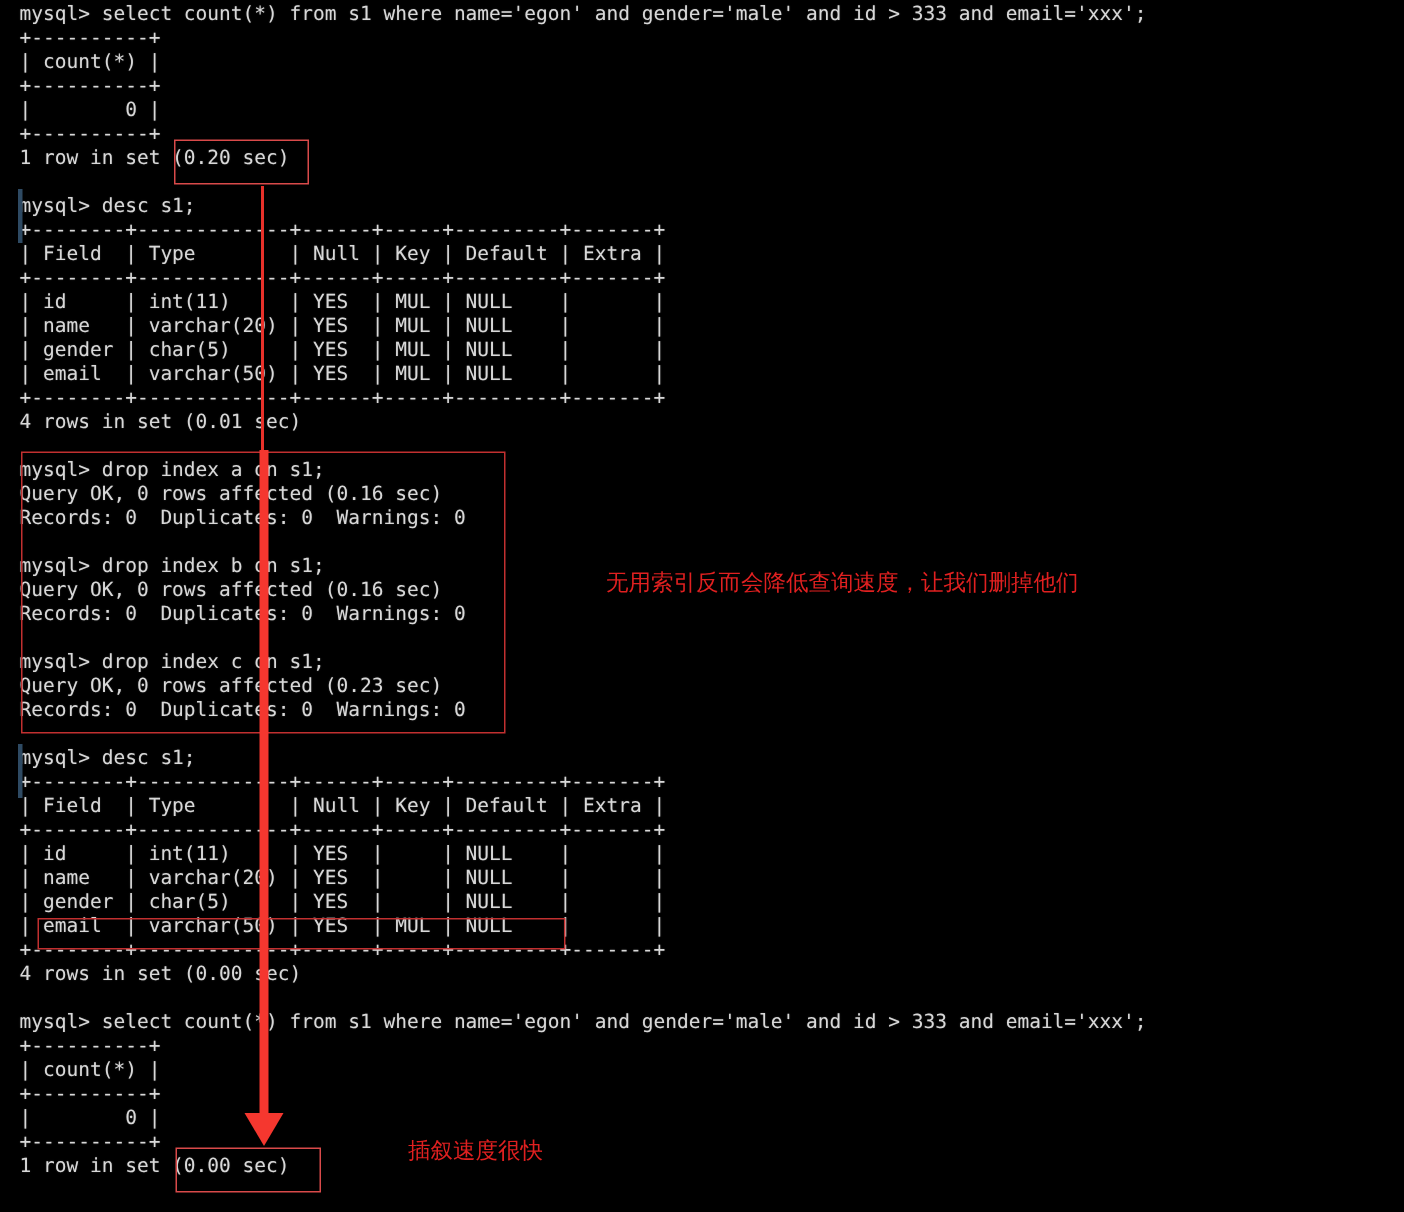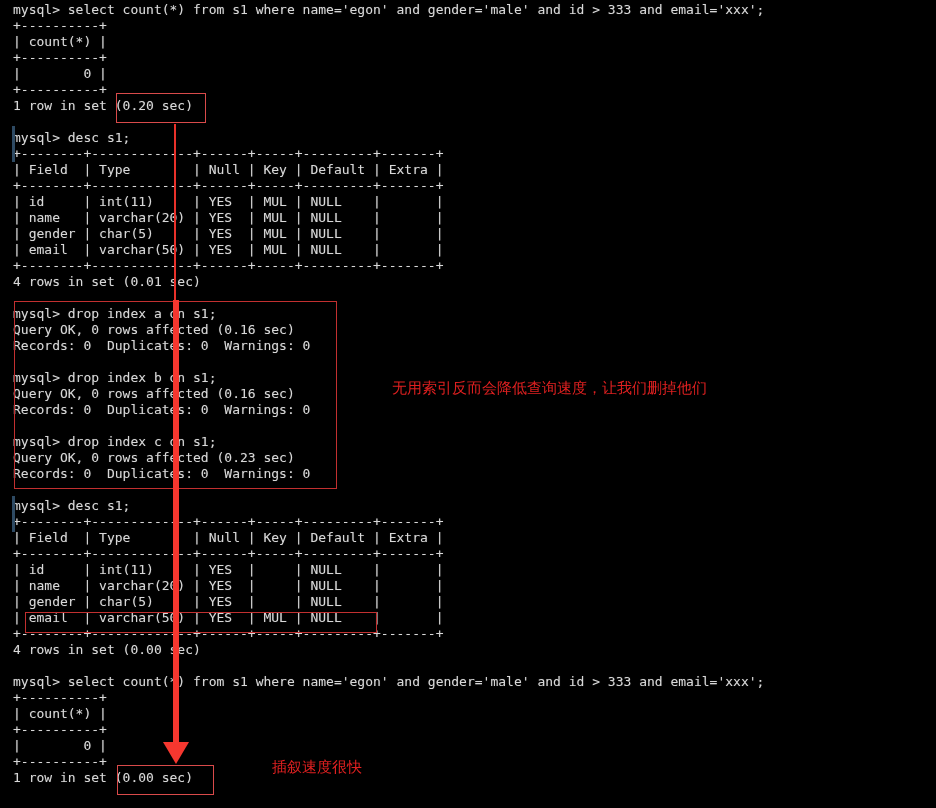"无用索引反而会降低查询速度，让我们删掉他们" div.anno { left: 380px -> 392px }
